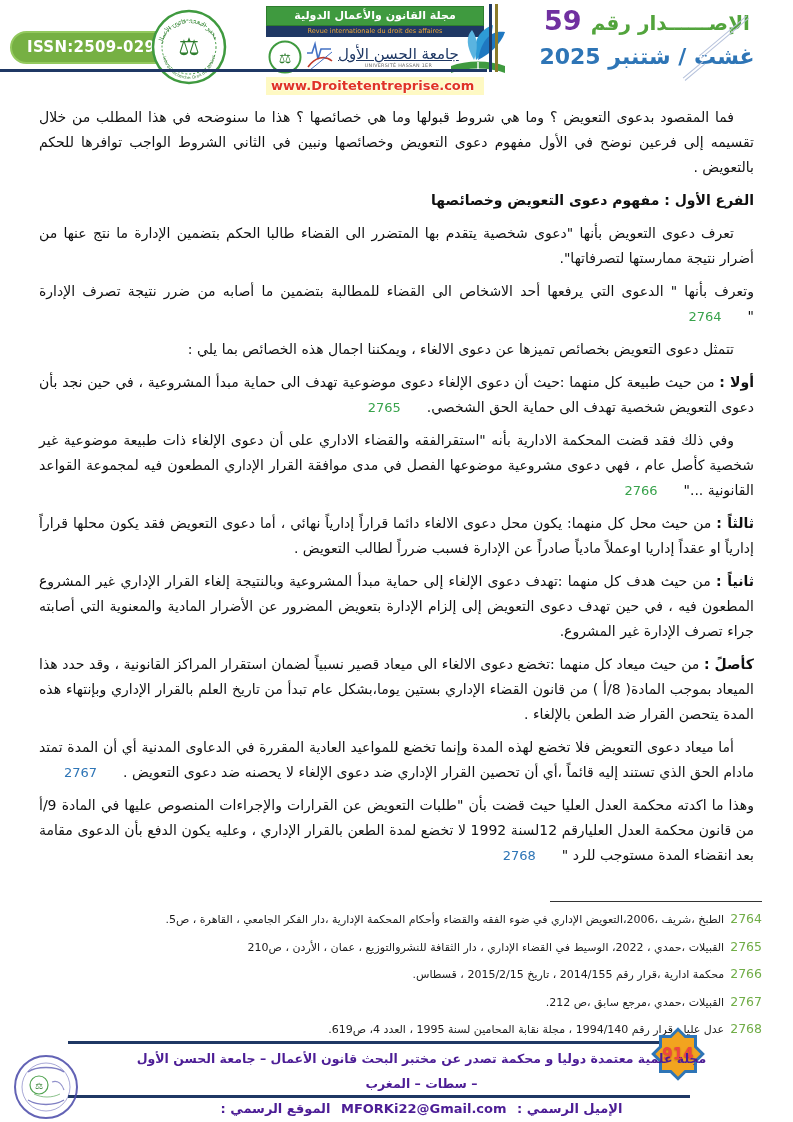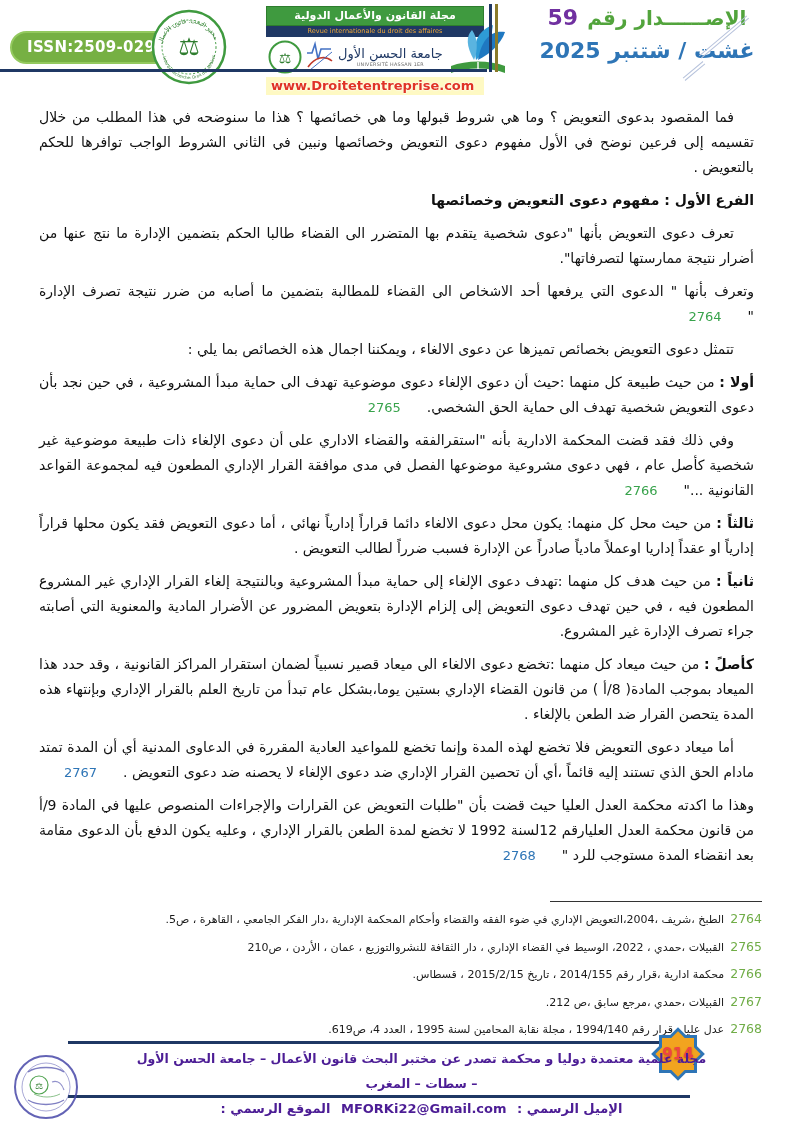"59" .issue-num { font-size: 22px -> 27px }
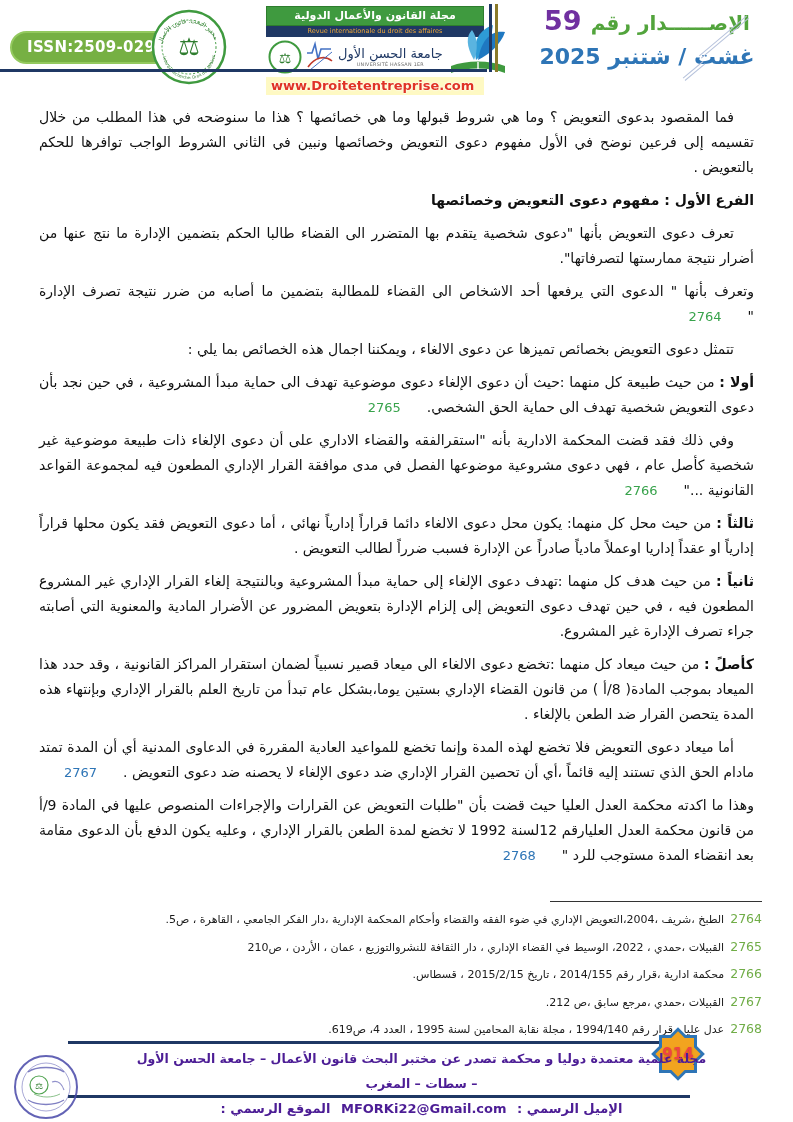"جامعة الحسن الأول" .univ-ar { font-size: 13px -> 15px; text-decoration: none -> underline }
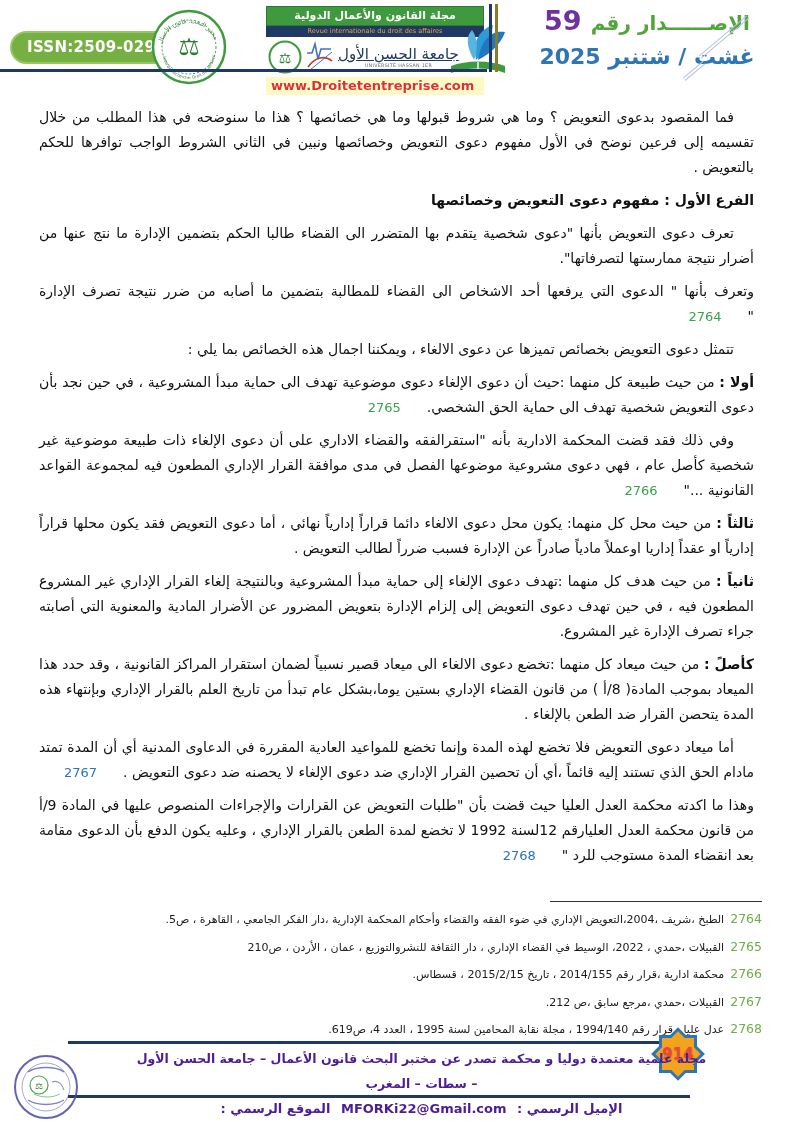"الطبخ ،شريف ،2004،التعويض الإداري في" span { text: 2004 -> 2006 }
